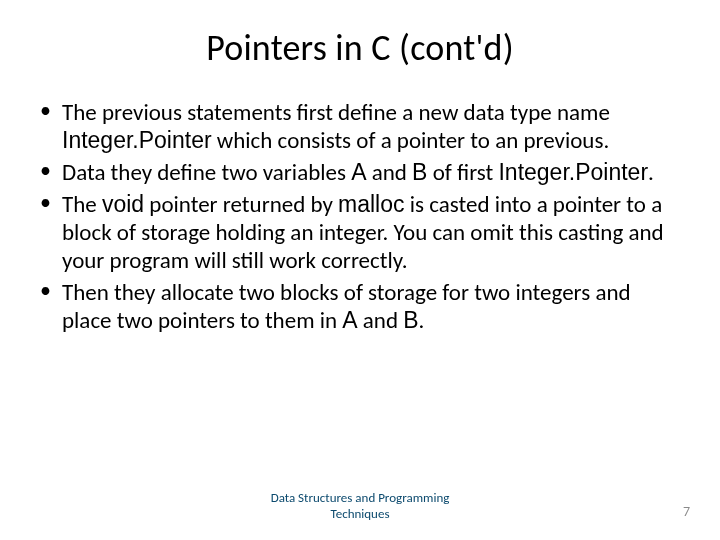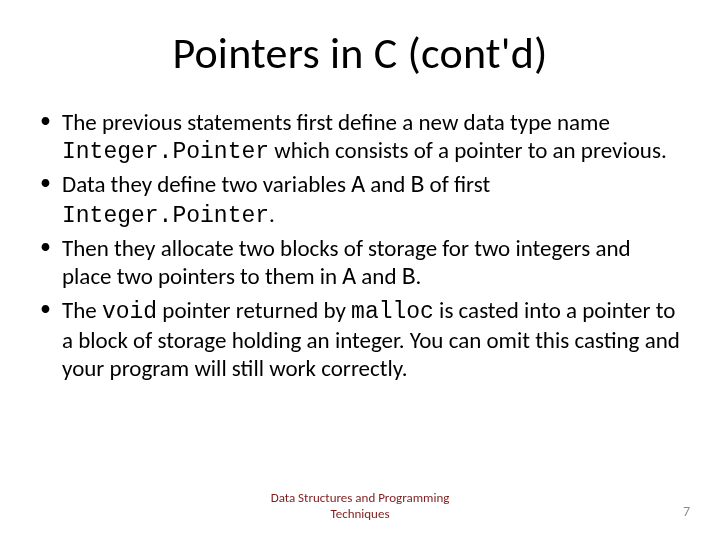"Pointers in C (cont'd)" .title { font-size: 44px -> 36px }
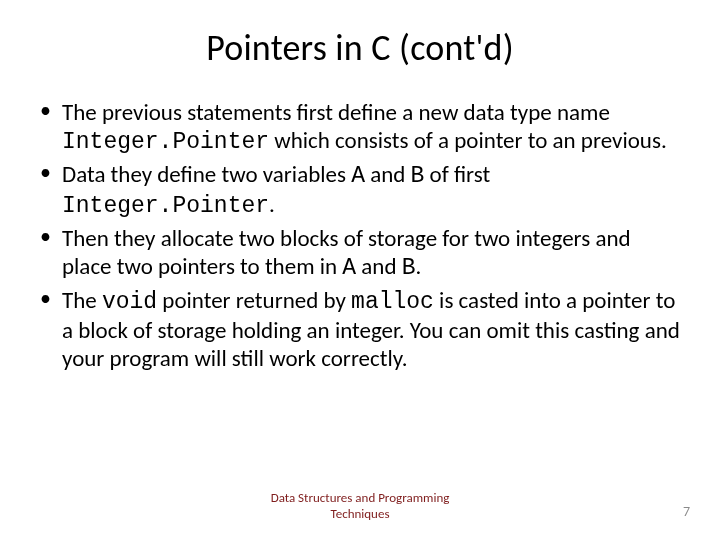"Integer.Pointer" .mono { font-family: Liberation Mono, monospace -> Liberation Sans, sans-serif }
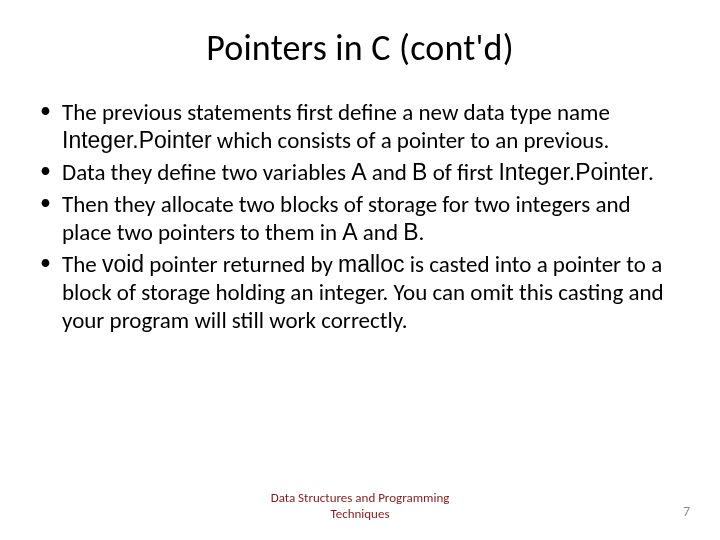"Then they allocate two blocks" li { order: before "The void pointer returned by" -> after "The void pointer returned by" }
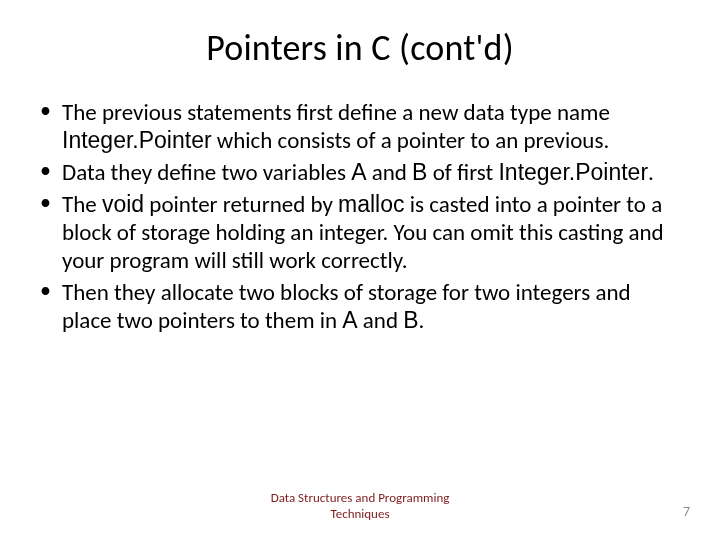"Data Structures and Programming" .footer-center { color: #7f1d1d -> #0c4a6e }
